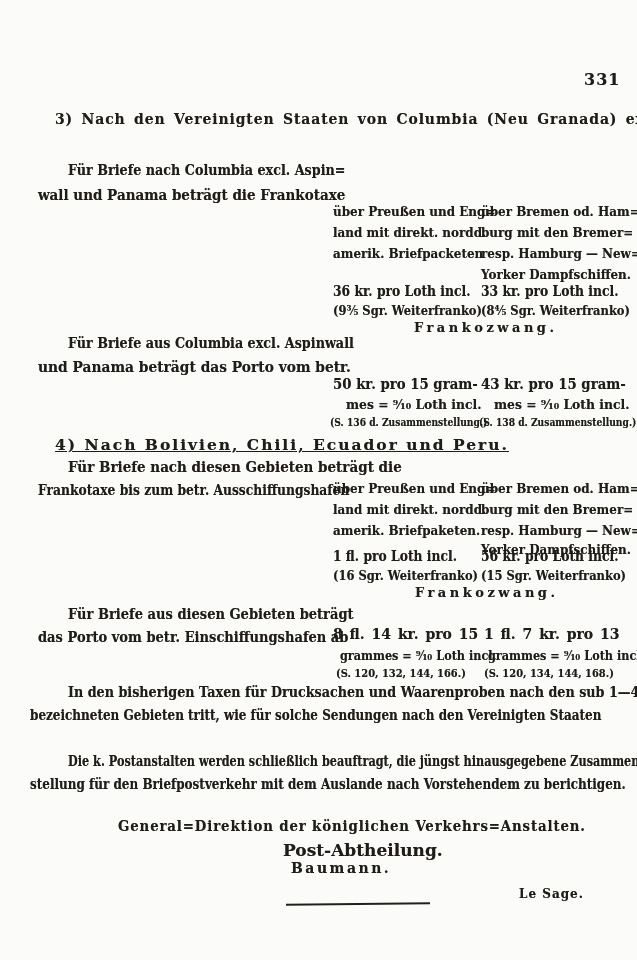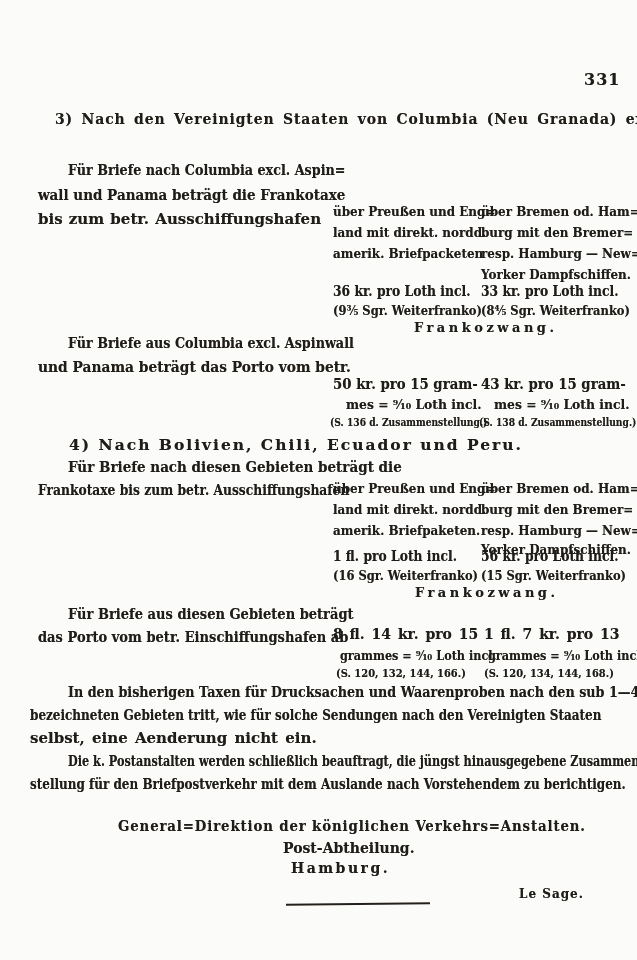"bis zum betr. Ausschiffungshafen" div.t { html: <div>bis zum betr. Ausschiffungshafen</div> -> none }
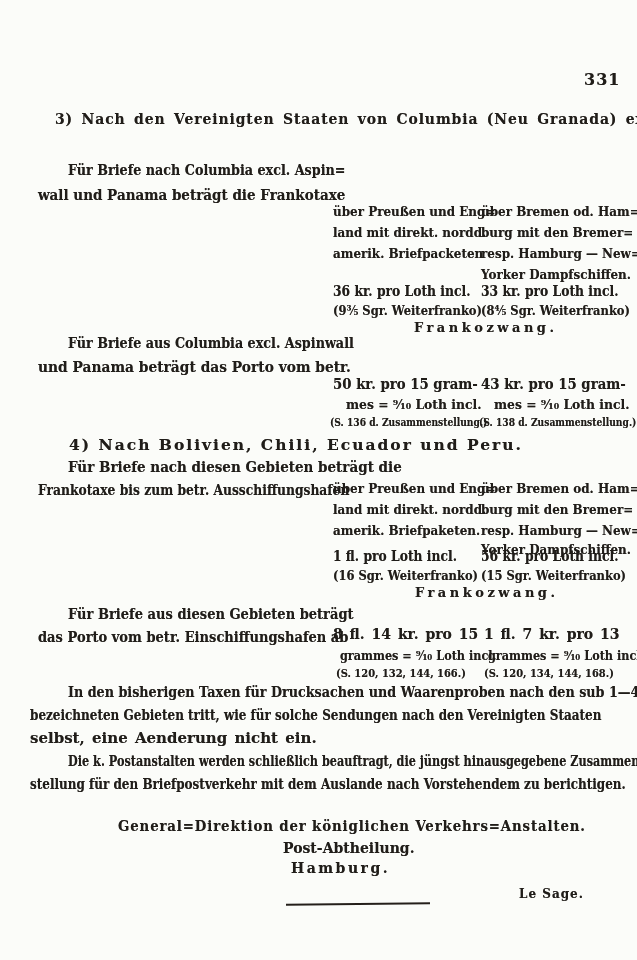"4) Nach Bolivien, Chili, Ecuador" div.t { left: 69px -> 55px; text-decoration: none -> underline }
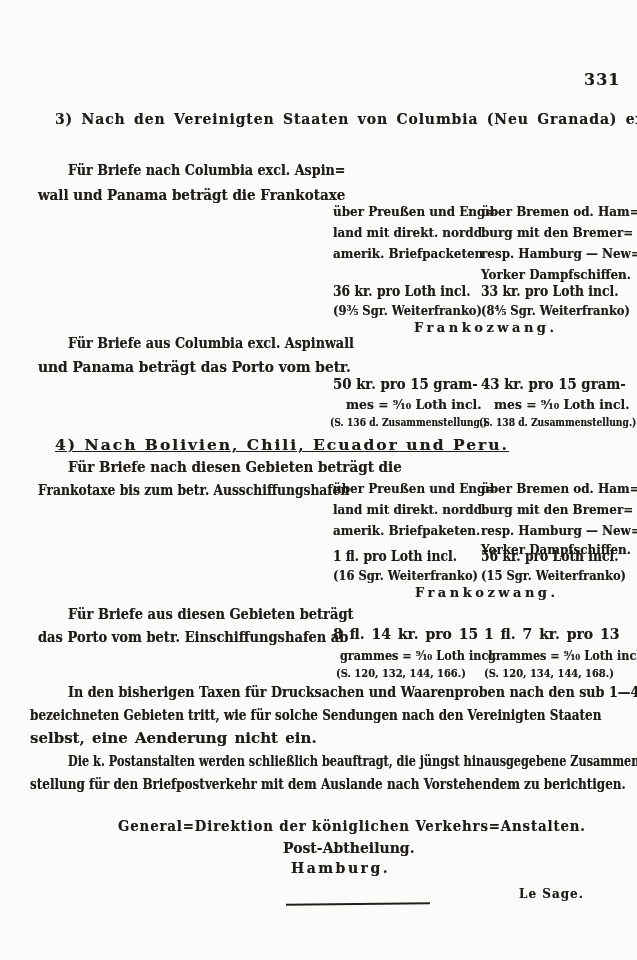"selbst, eine Aenderung nicht ein." div.t { html: <div>selbst, eine Aenderung nicht ein.</div> -> none }
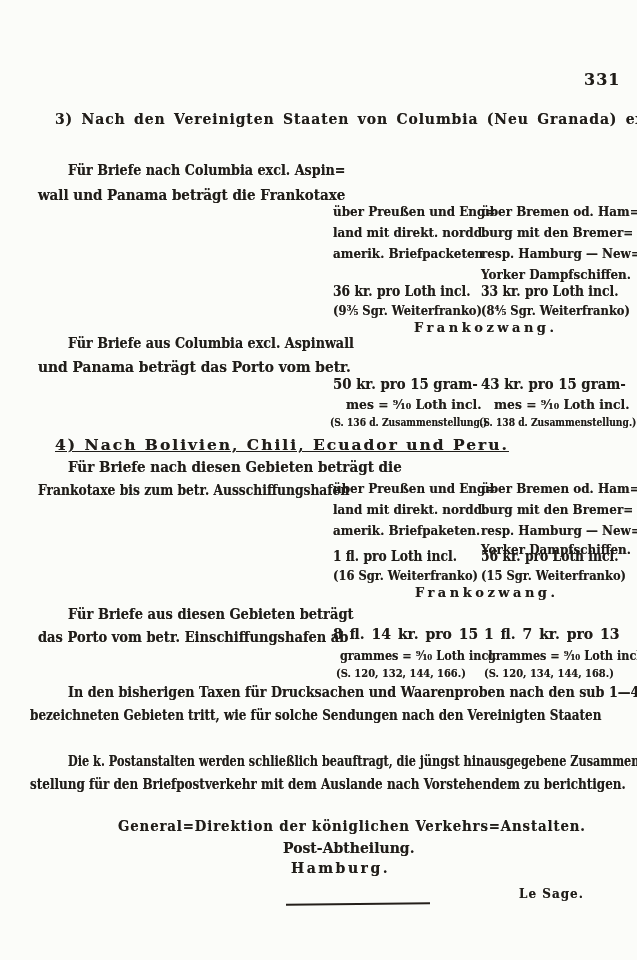"Post-Abtheilung." div.t { font-size: 14px -> 17px }
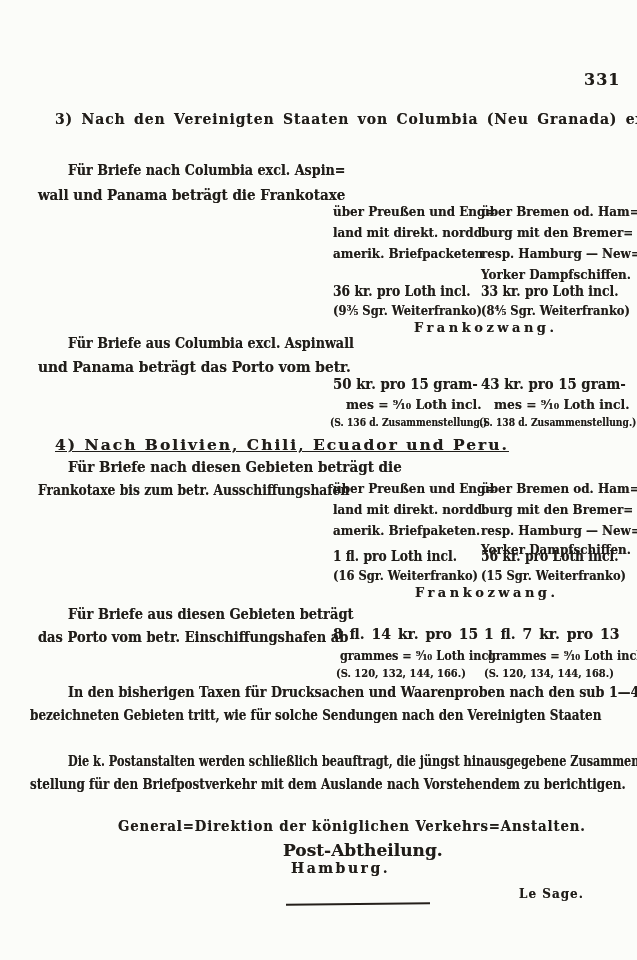"Hamburg." div.t { text: Hamburg -> Baumann }
